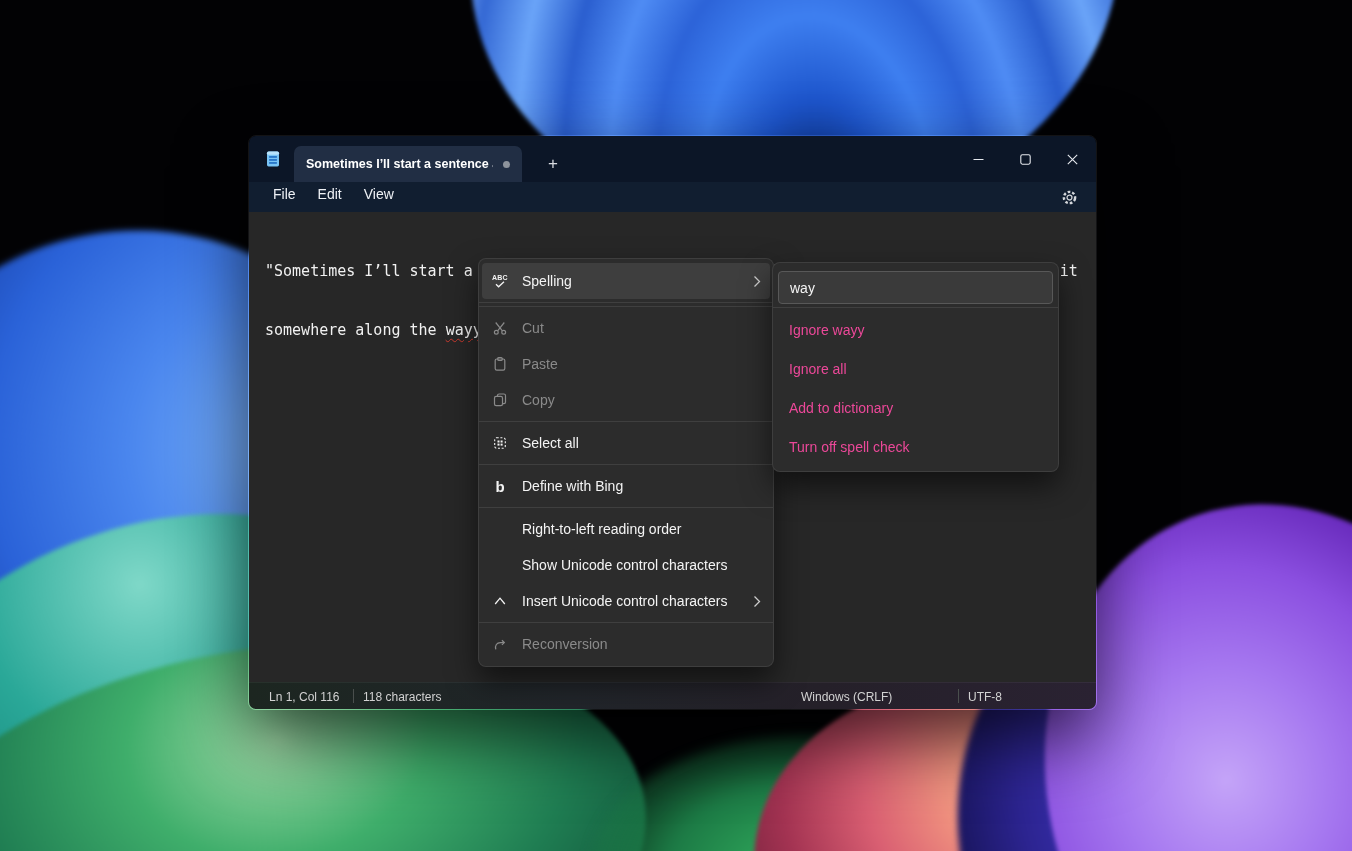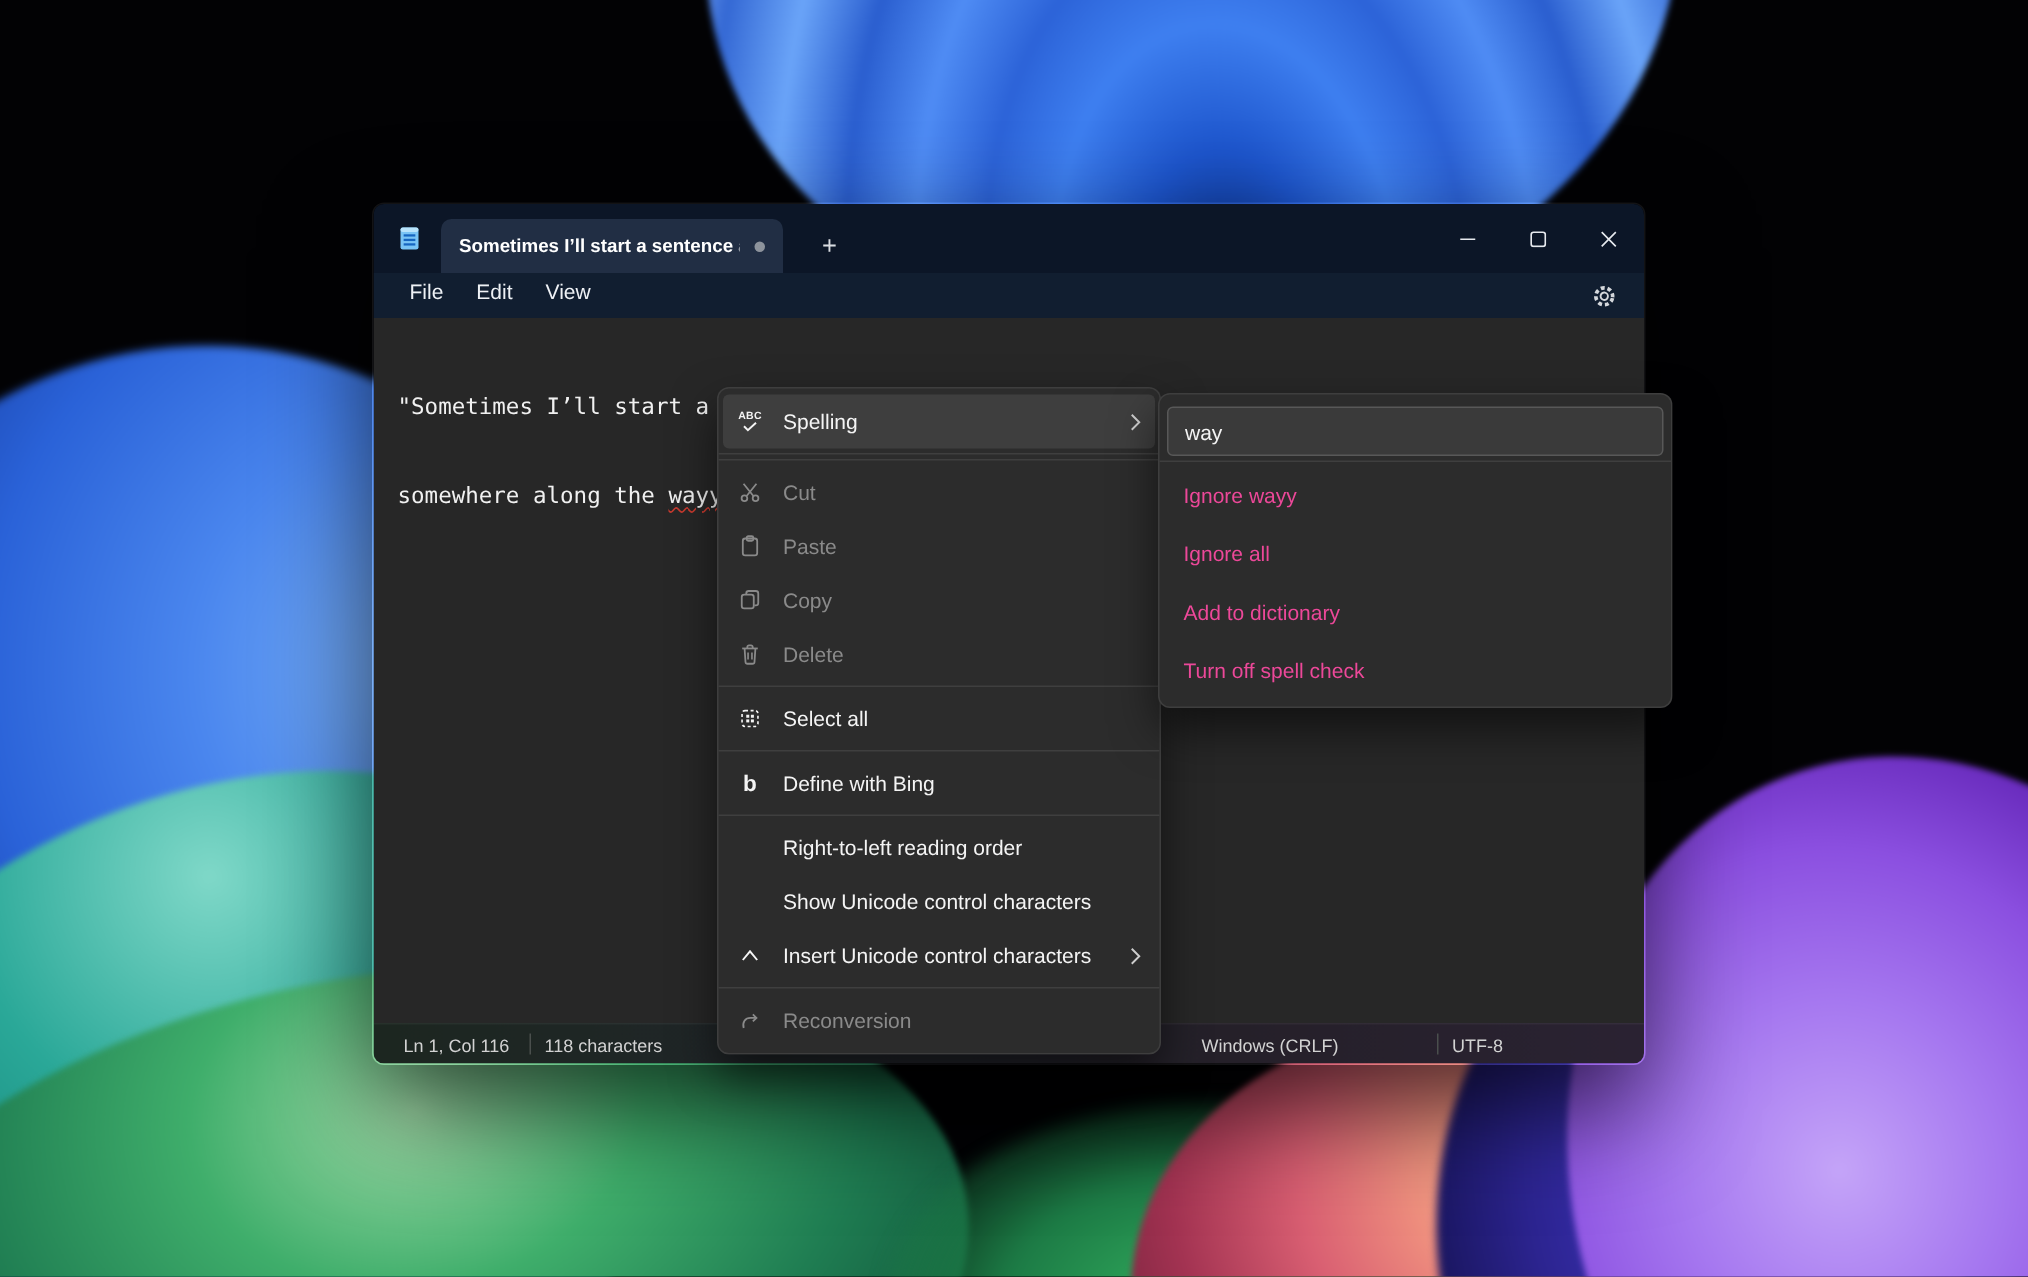"way" .submenu { width: 343px -> 287px }
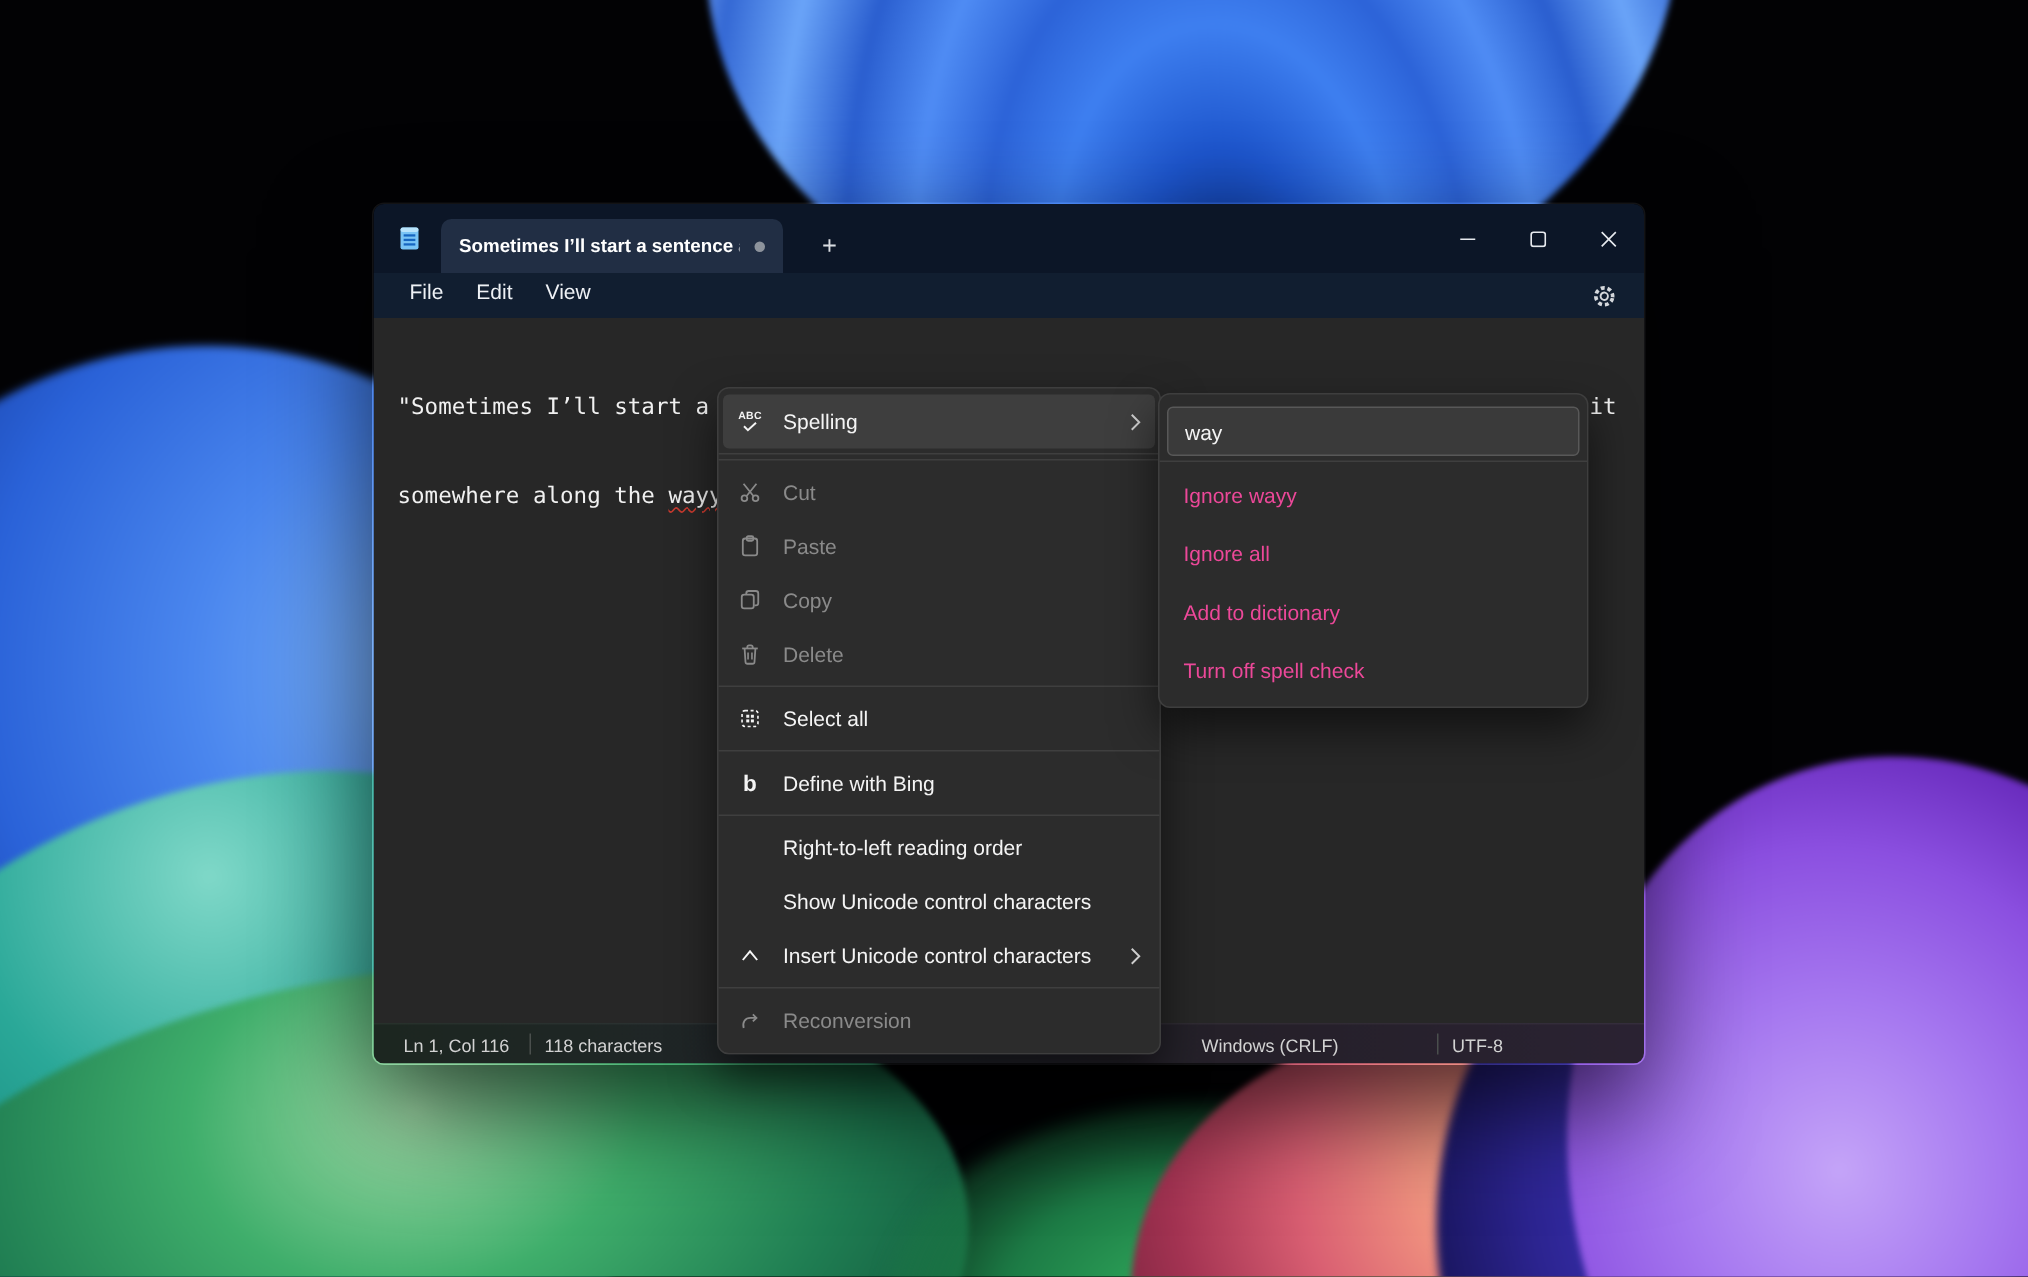"Delete" div.cm-item { html: <div> <span> <svg> <path></path> <path></path> <path></path> <path></path> </svg> </span> <span>Delete</span> </div> -> none }
